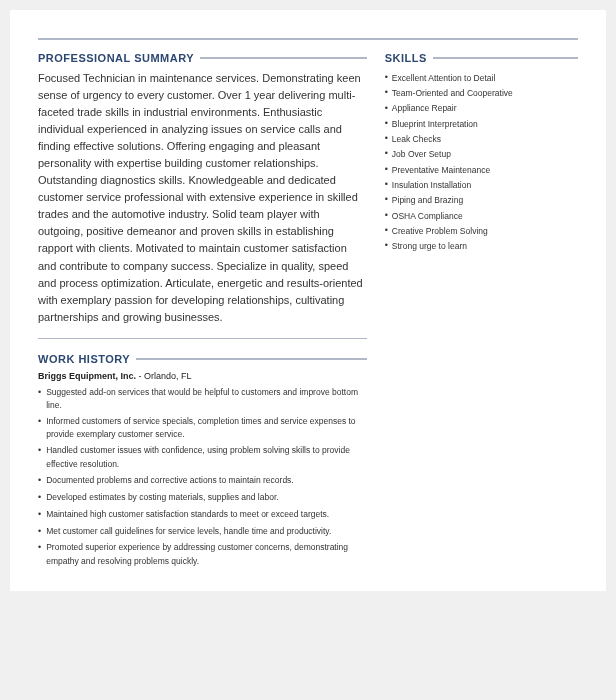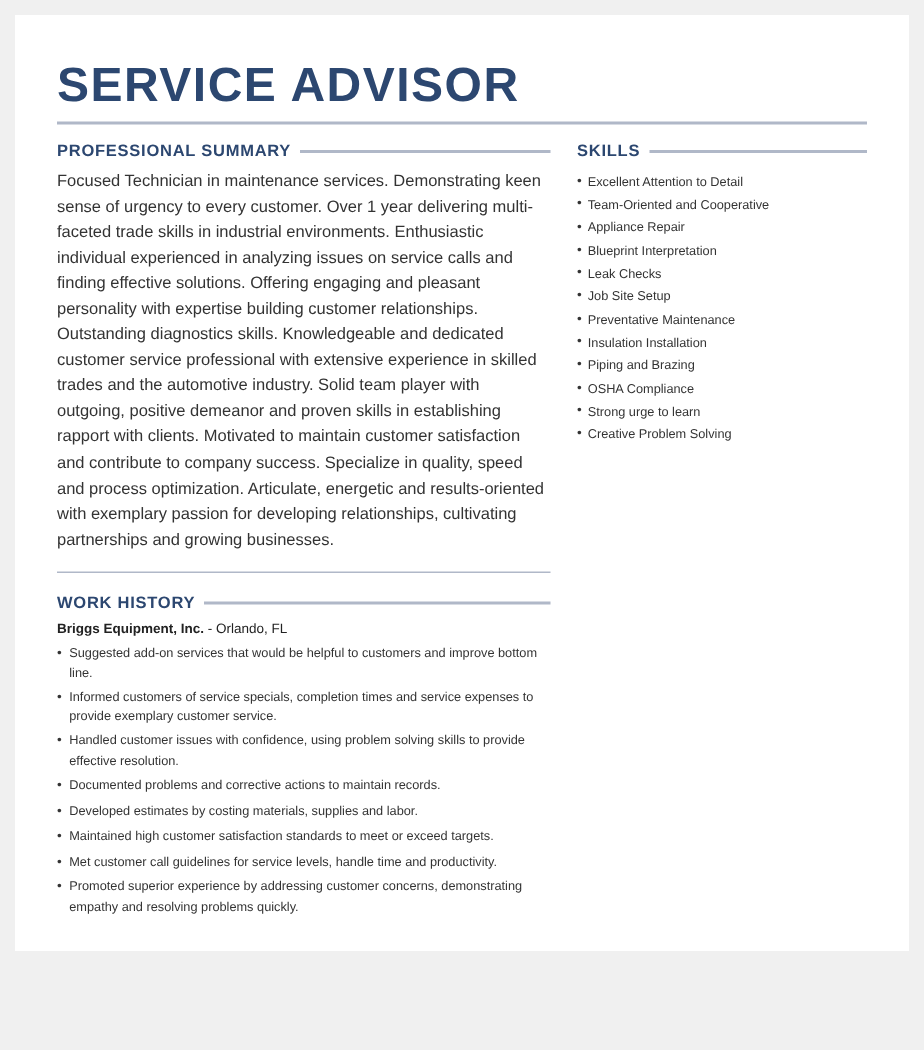"SERVICE ADVISOR" h1 { html: <h1>SERVICE ADVISOR</h1> -> none }
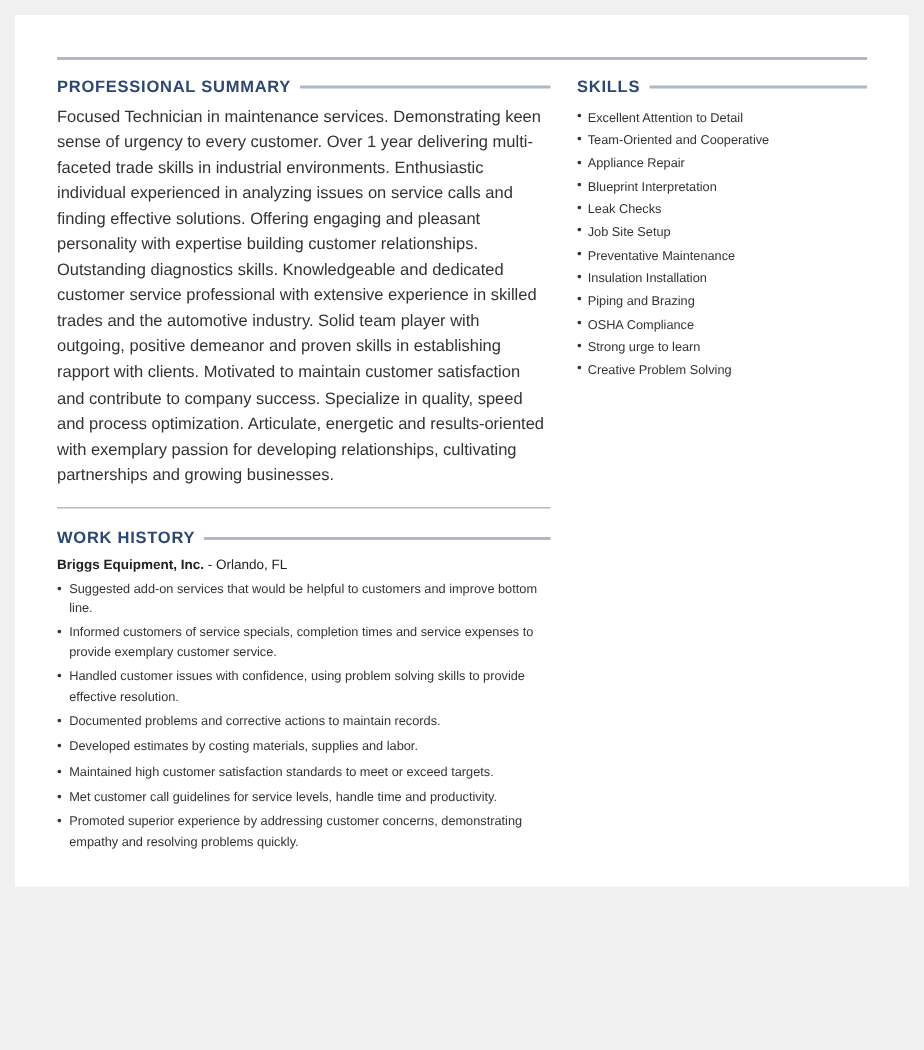"Job Site Setup" span { text: Site -> Over }
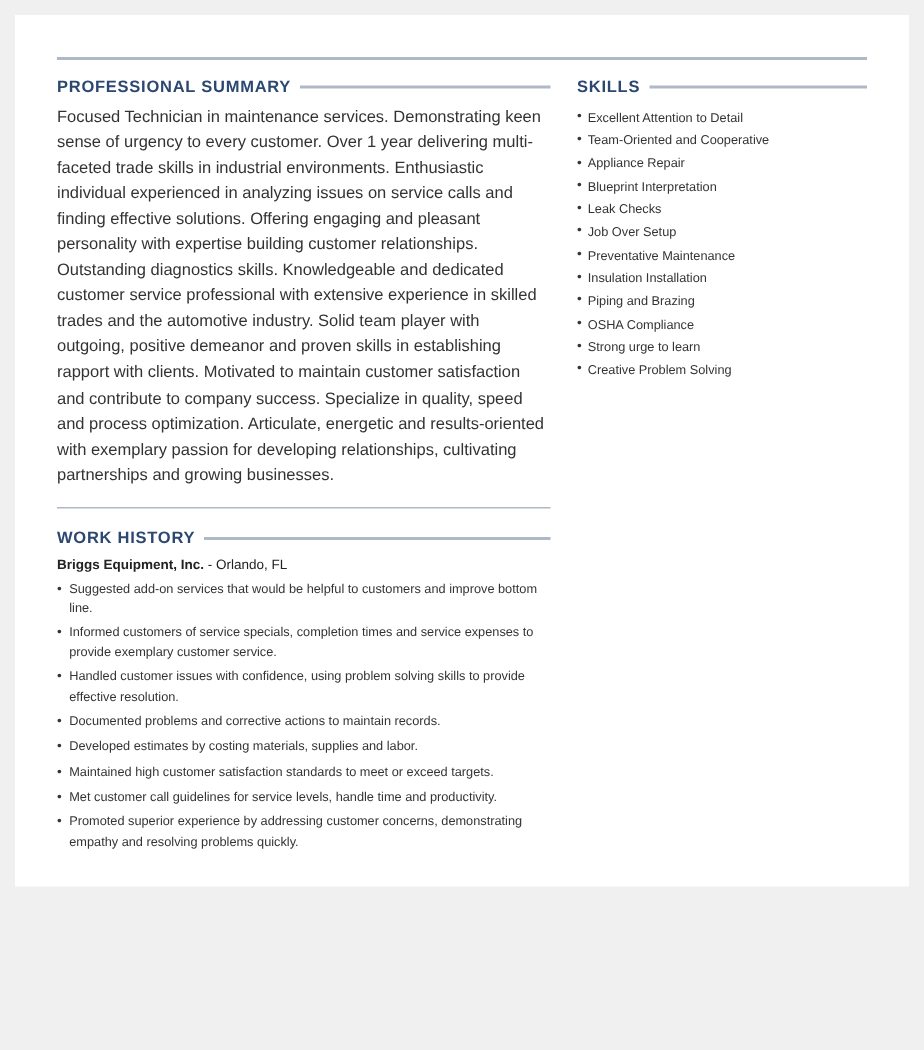"Strong urge to learn" li { order: before "Creative Problem Solving" -> after "Creative Problem Solving" }
